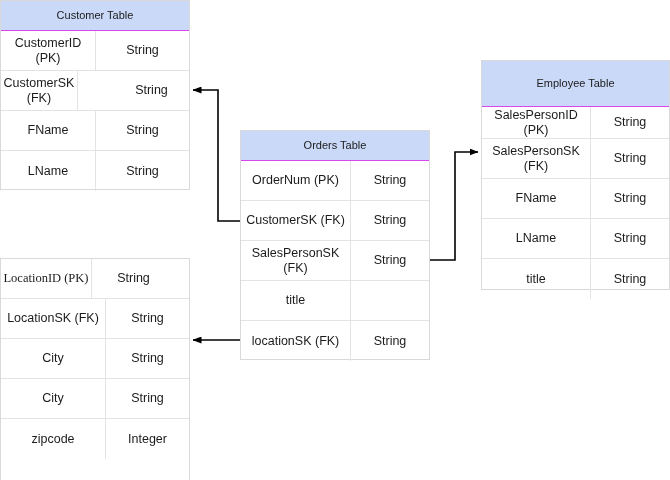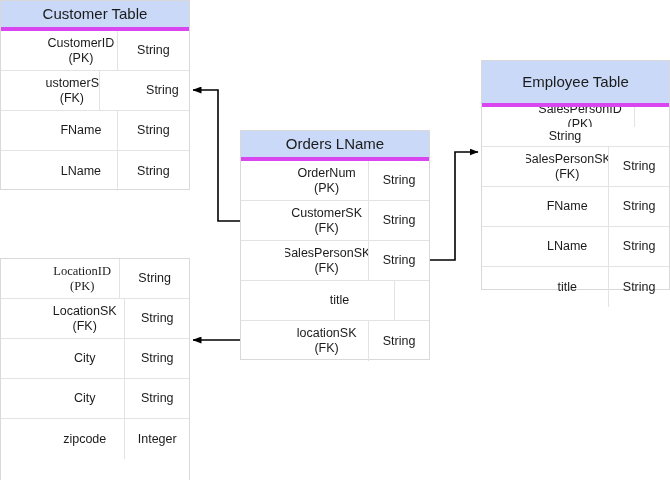"Customer Table" .er-header { border-bottom: 4px solid #d946ef -> 1px solid #d946ef; font-size: 15px -> 11px }
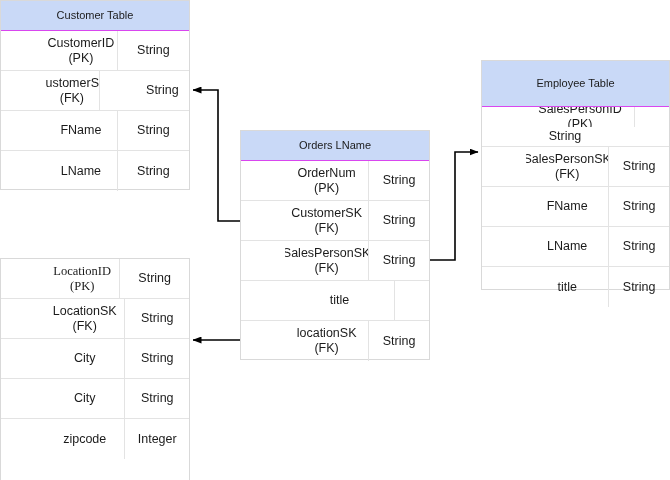"CustomerID (PK)" .er-row { padding-left: 44px -> none }
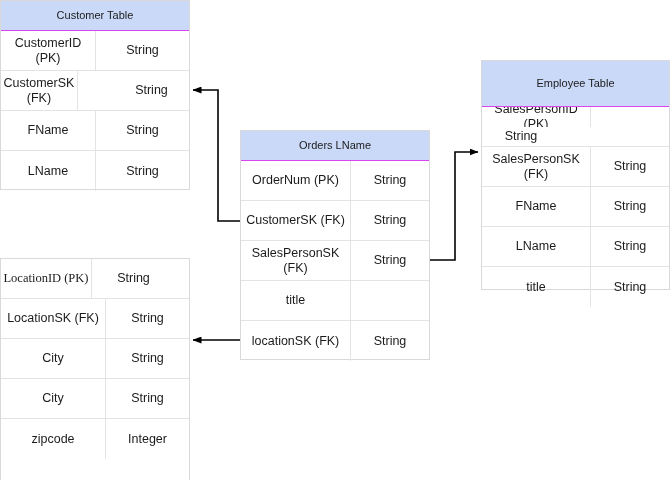"SalesPersonID (PK)" div.er-row { flex-direction: column -> none; height: 40px -> 32px }
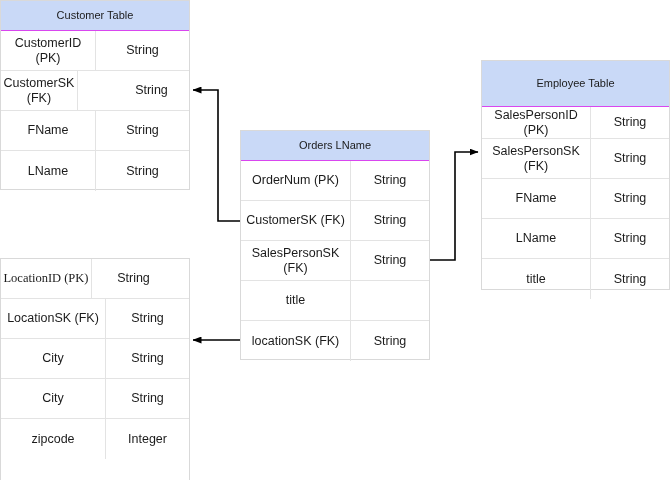"Orders LName" div.er-header { text: LName -> Table }
